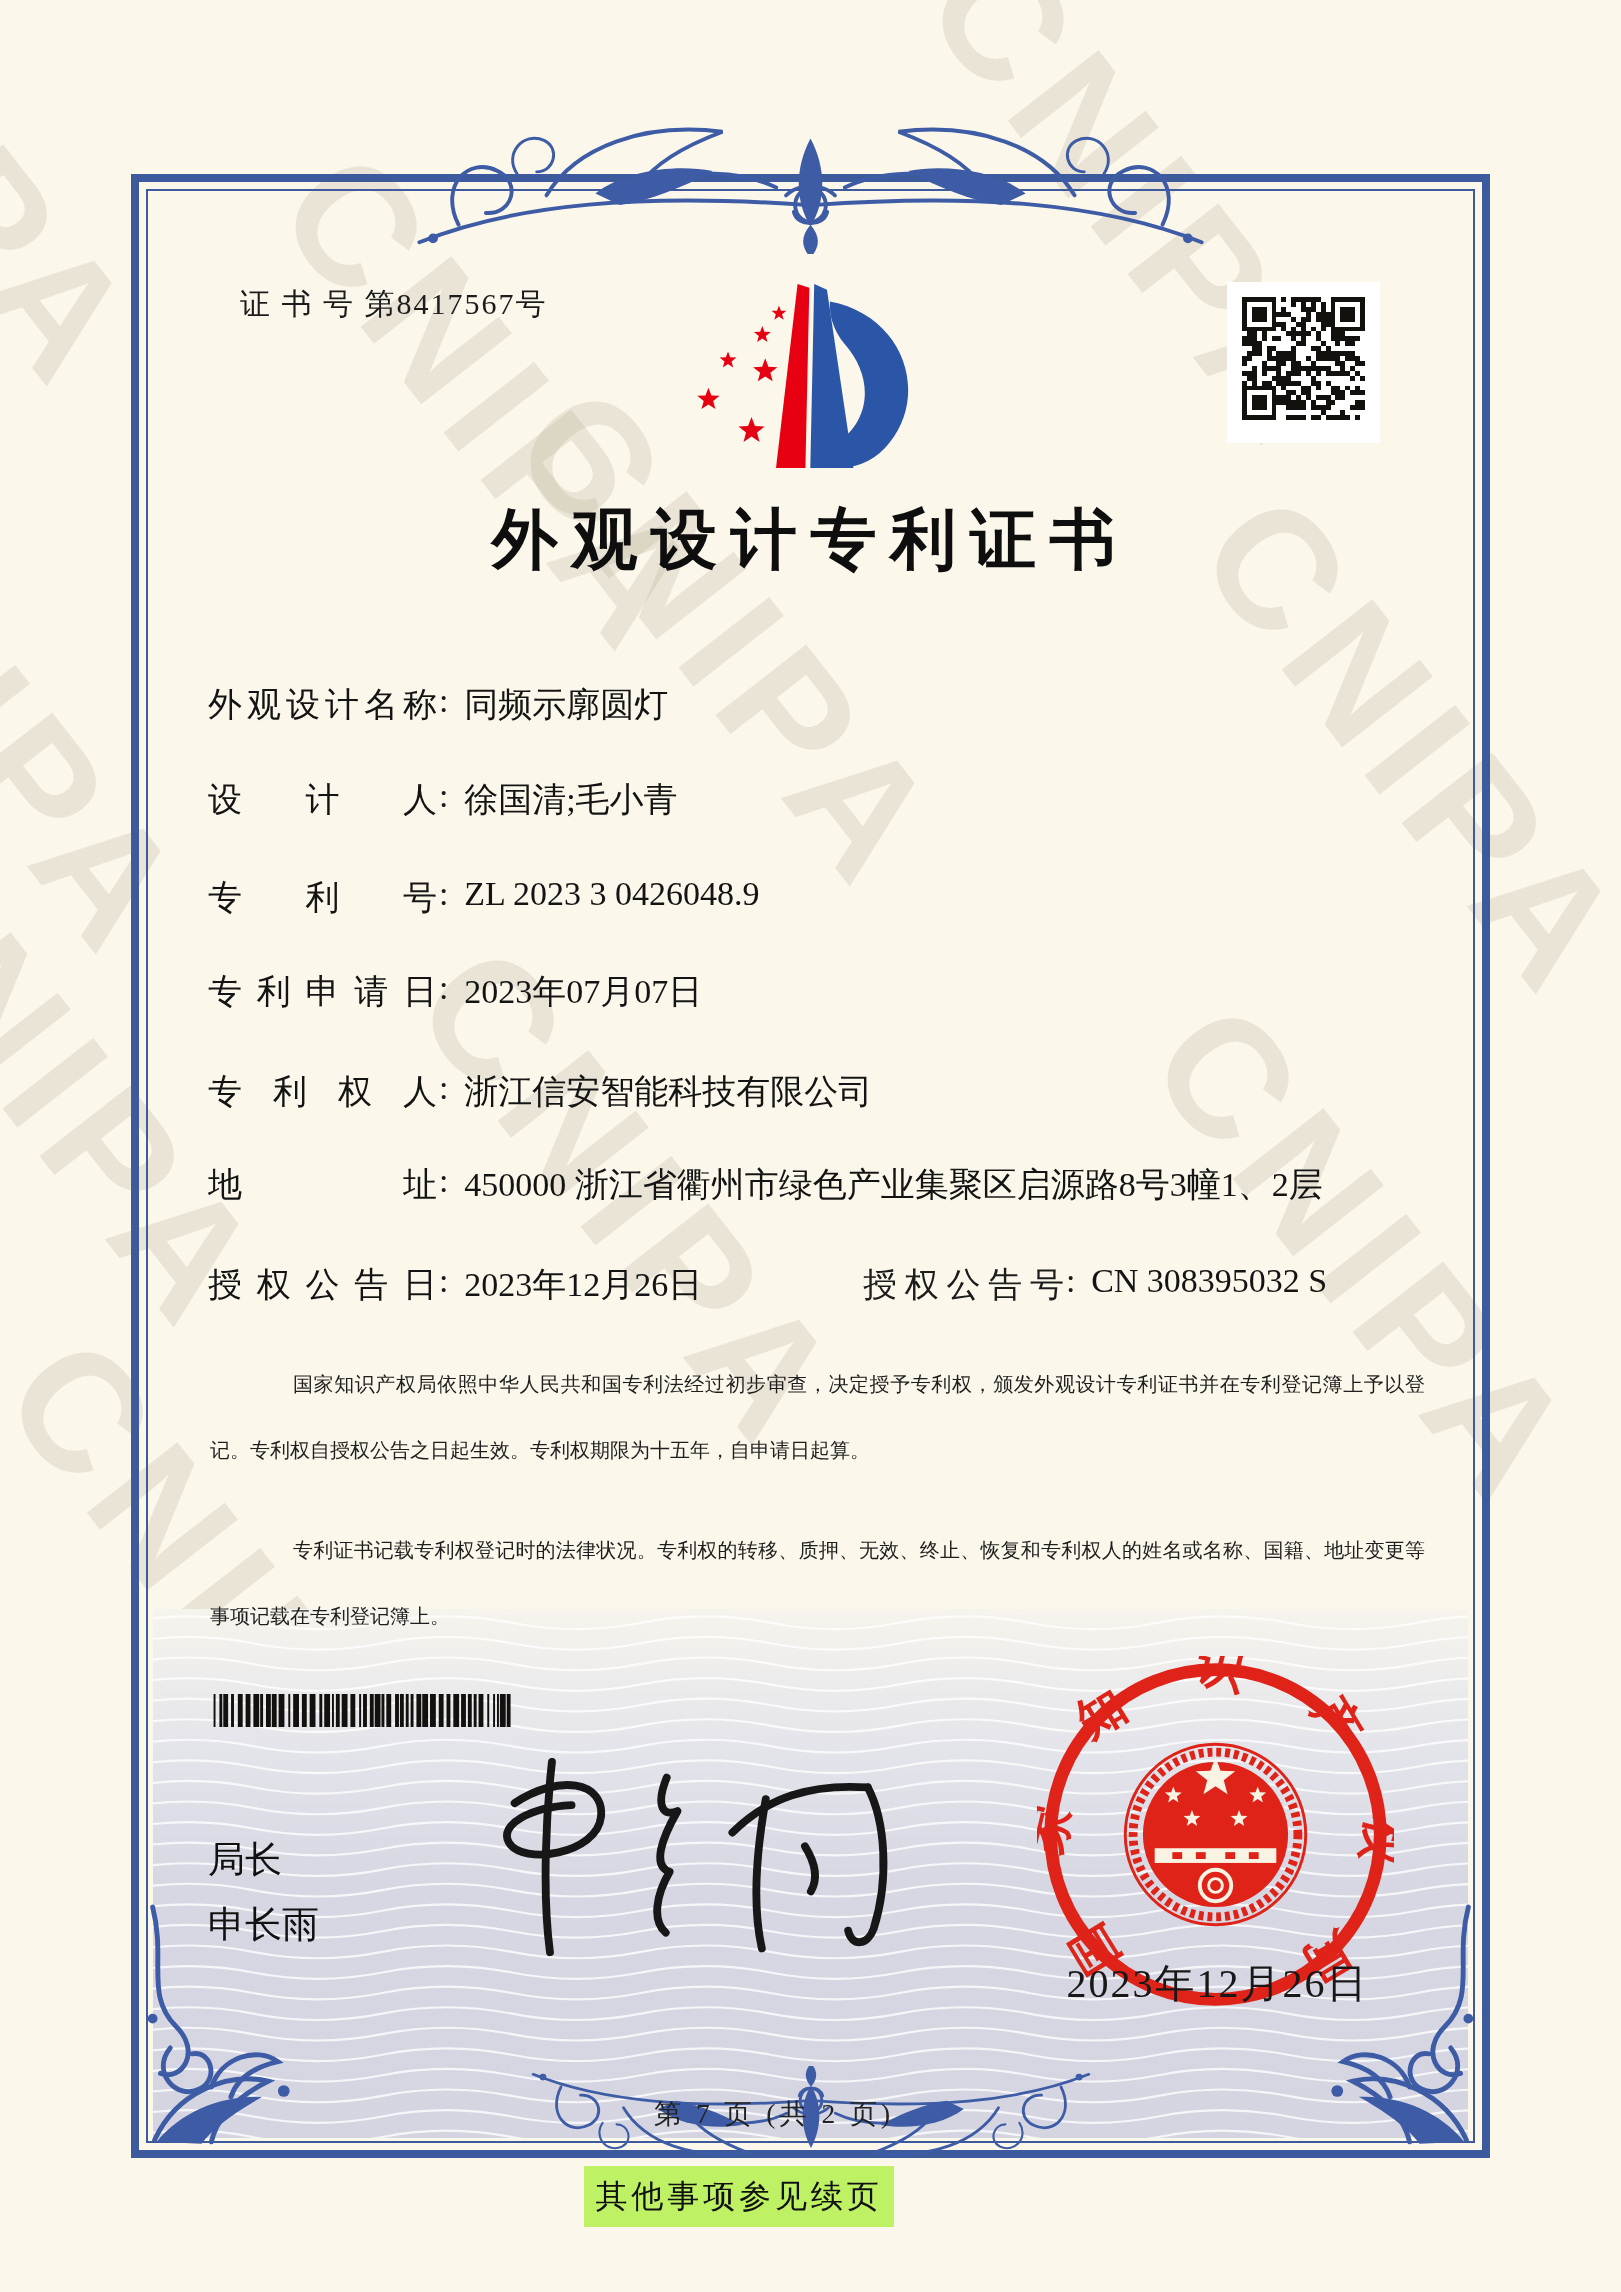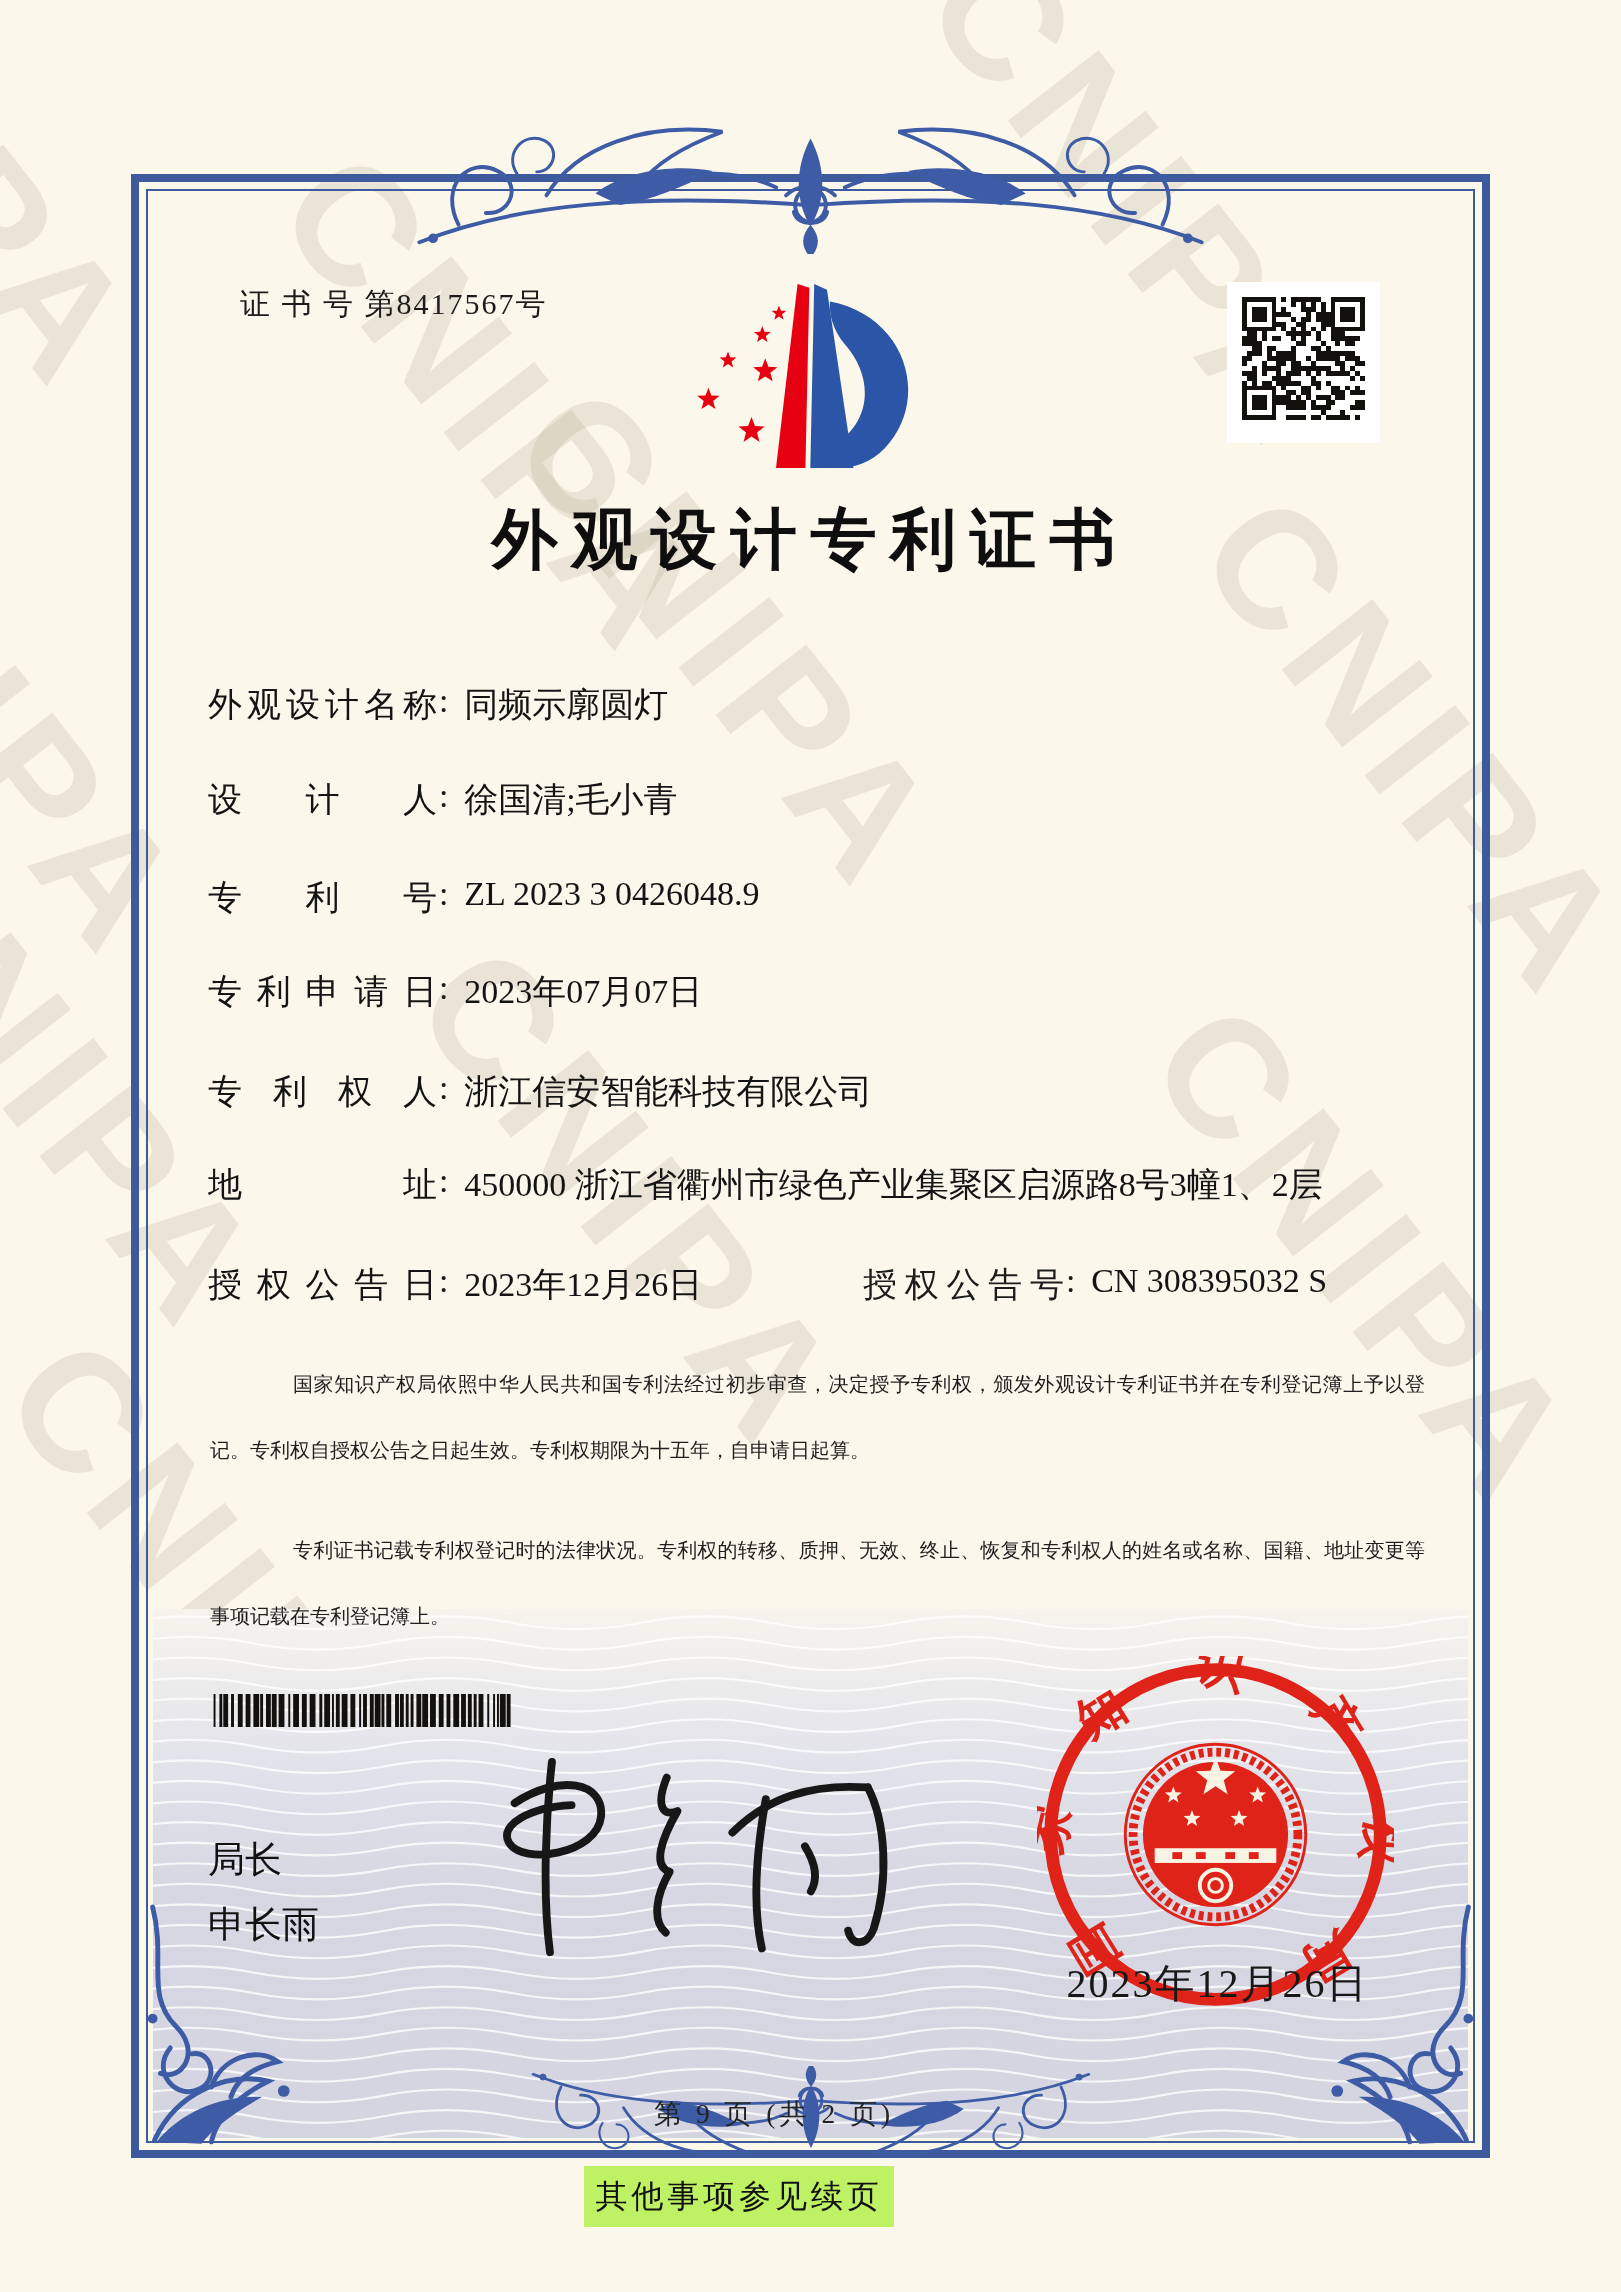"第 9 页 (共 2" div.page-info { text: 9 -> 7 }
